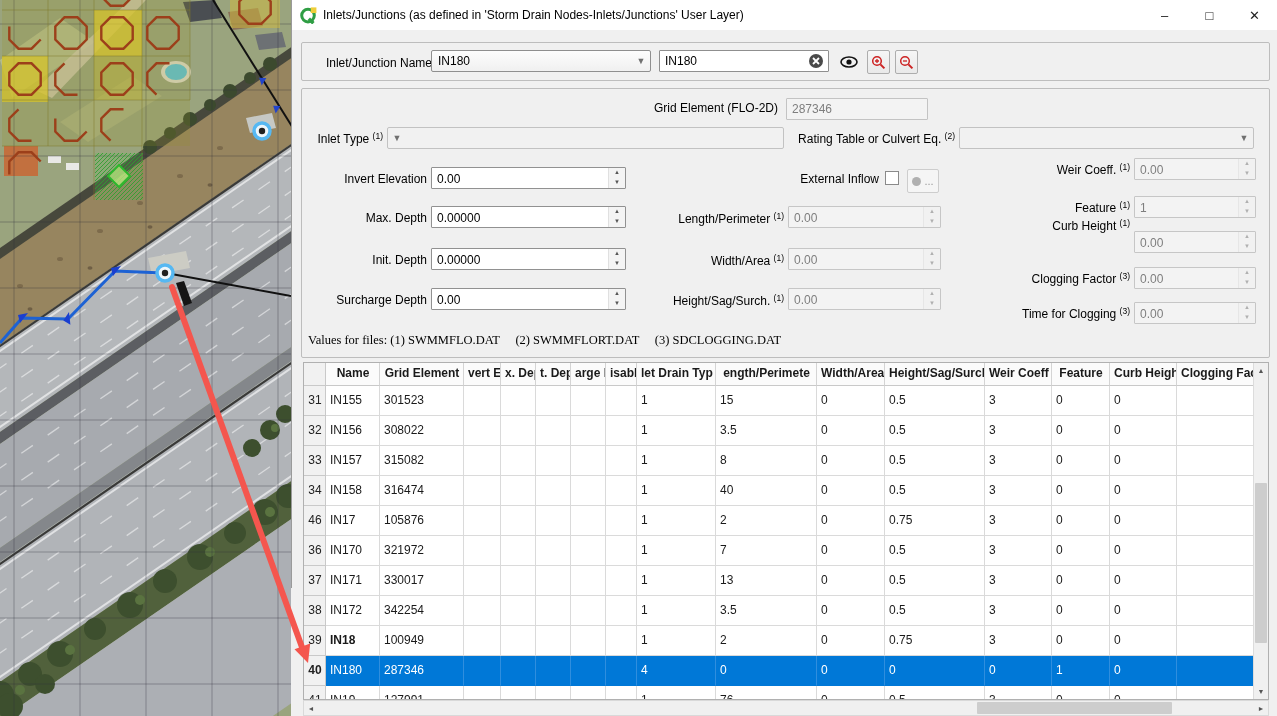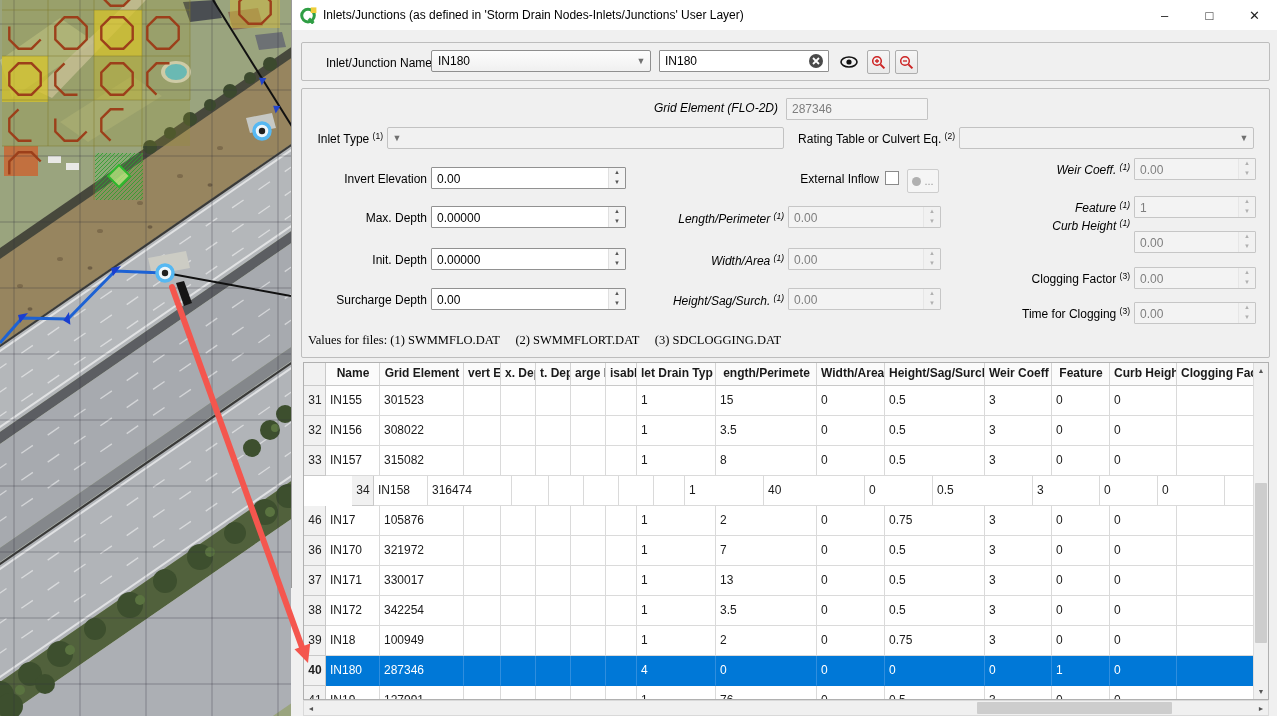"Grid Element (FLO-2D)" .it { font-style: italic -> none }
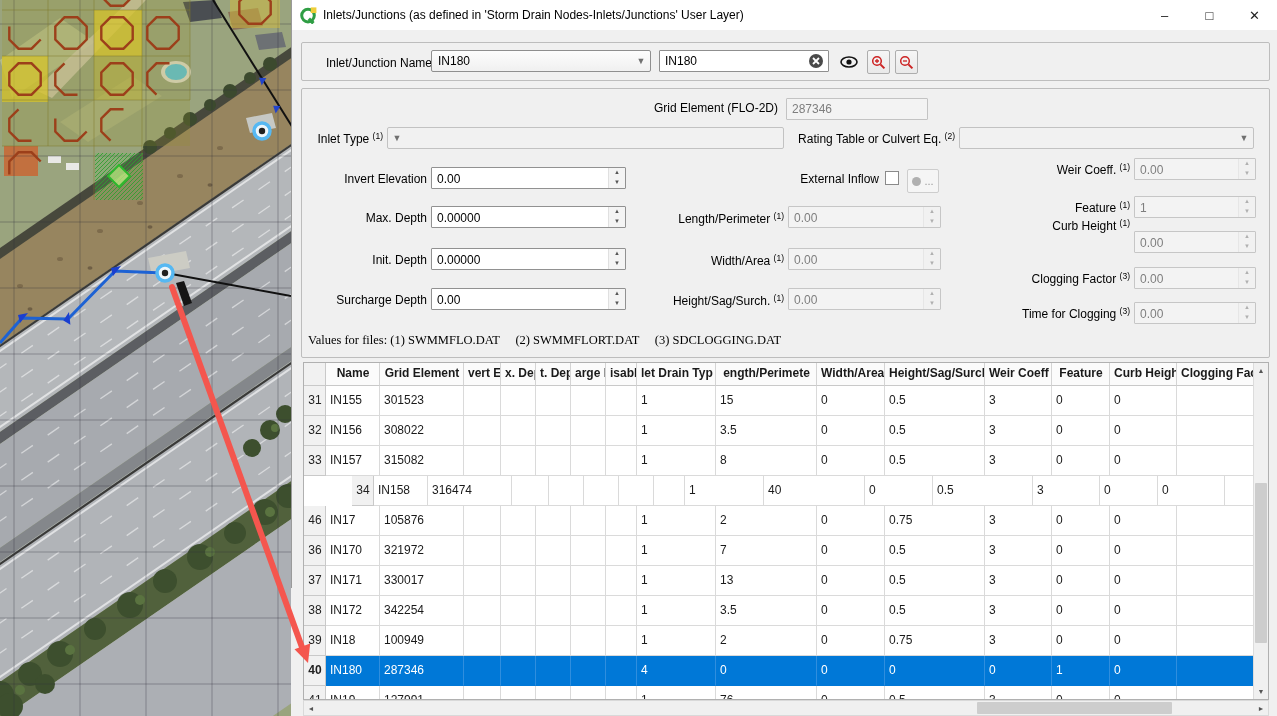"34" div.tc { margin-left: 48px -> none }
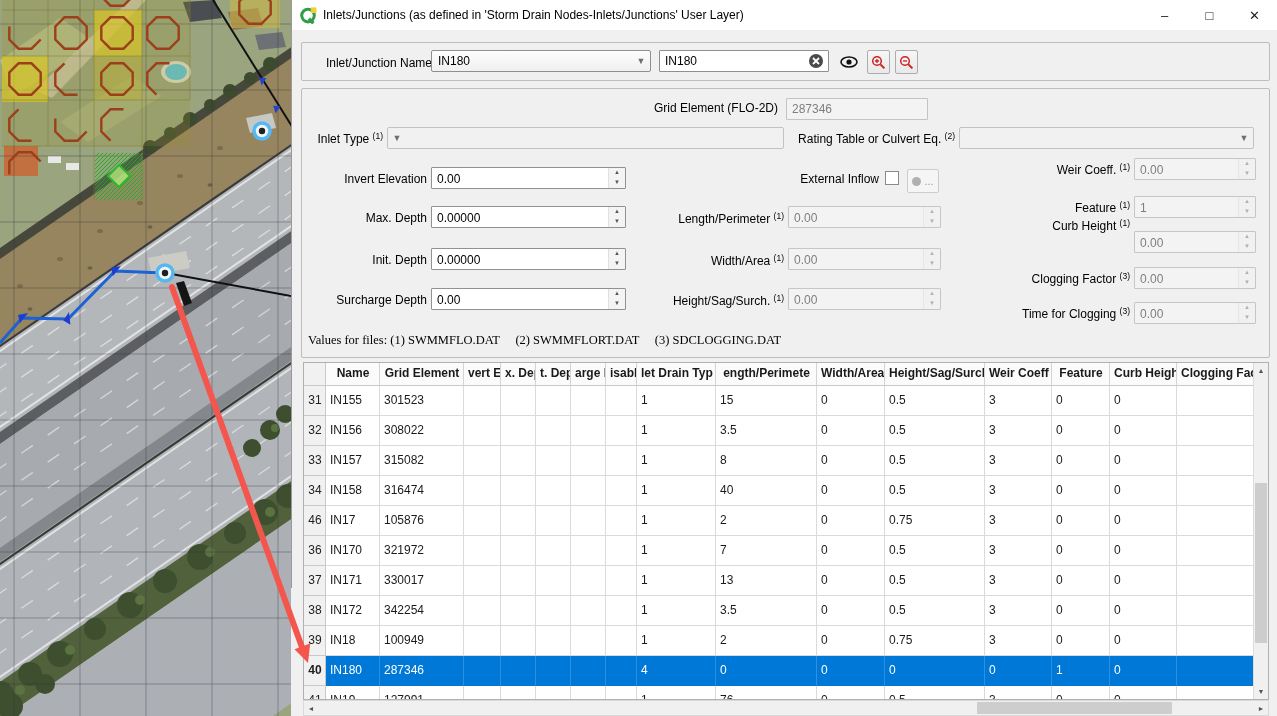"IN18" div.tc { font-weight: none -> bold }
